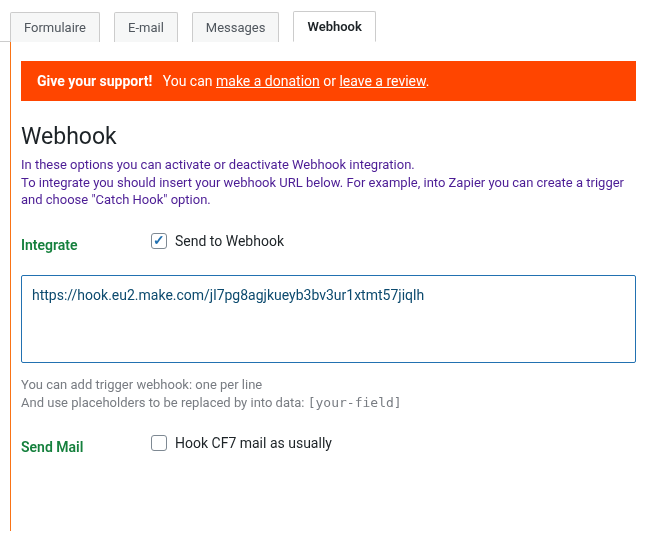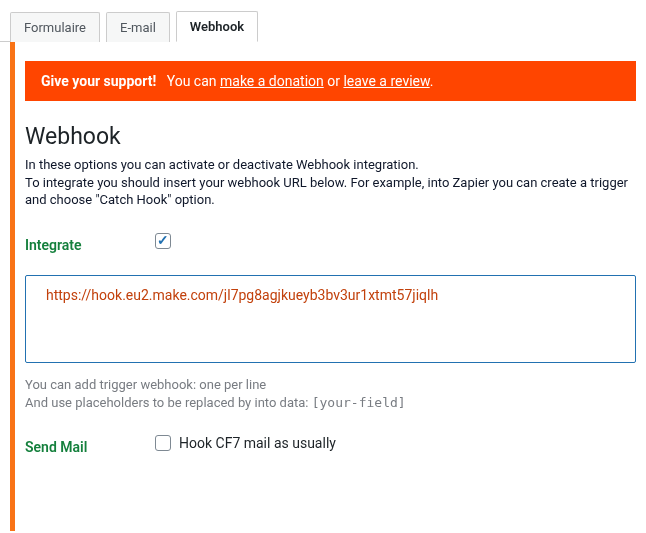"Formulaire" .tabs { gap: 6px -> 14px }
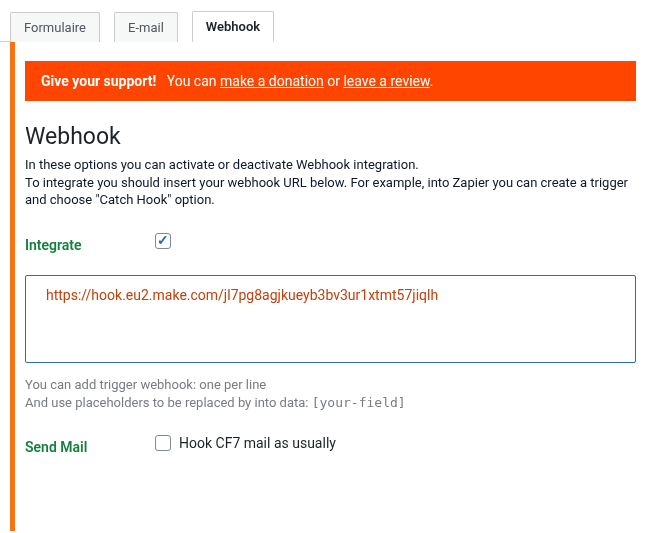"Messages" div.tab { html: none -> <div>Messages</div> }
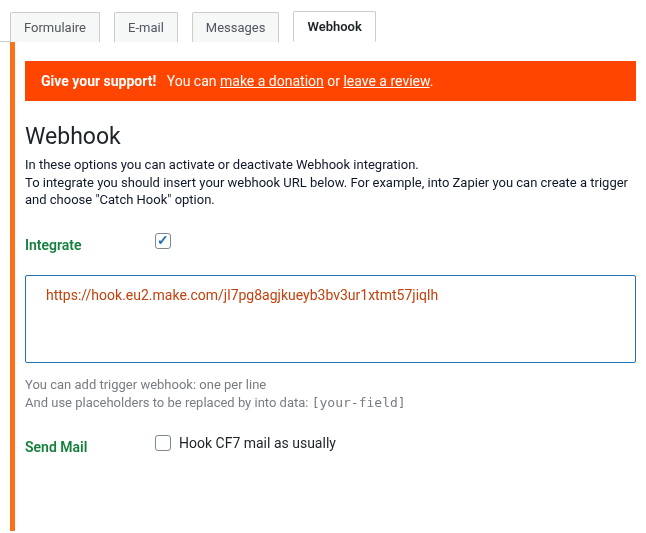"Give your support! You can" .panel { border-left: 5px solid #f97316 -> 1px solid #f97316 }
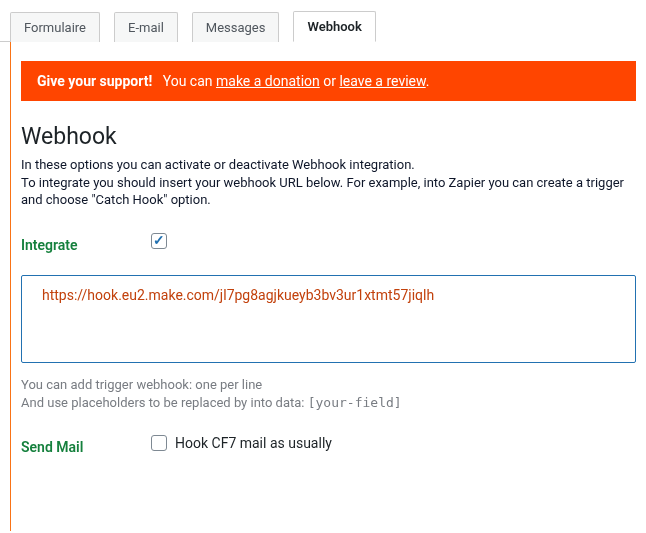"In these options you can" .desc { color: #0f172a -> #4c1d95 }
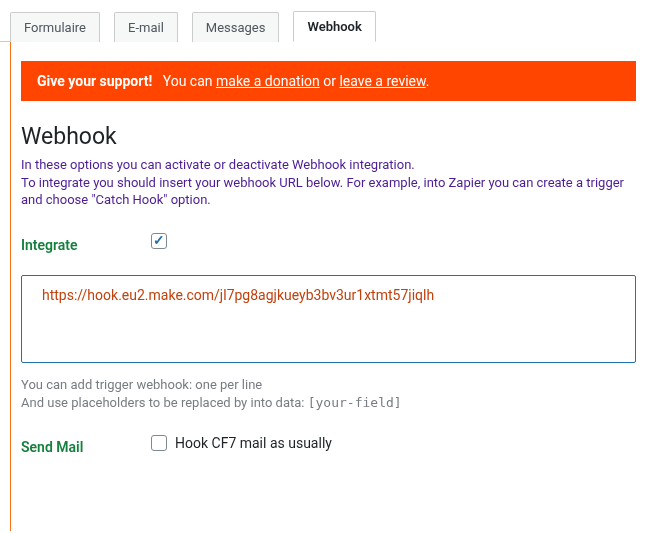"Send to Webhook" span { html: none -> <span>Send to Webhook</span> }
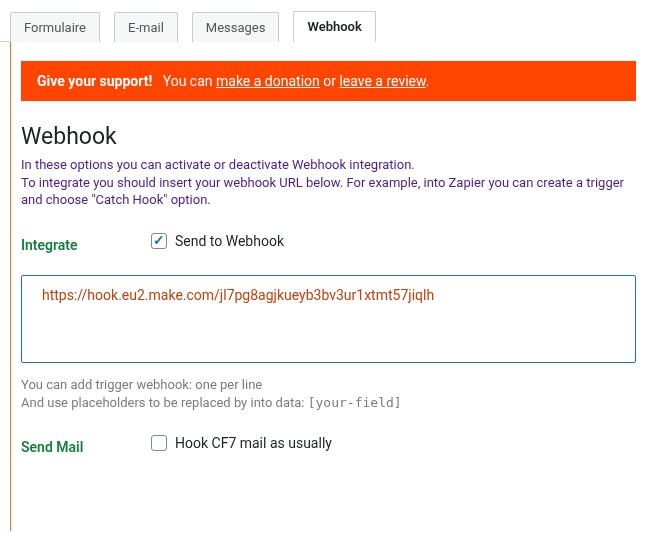"https://hook.eu2.make.com/jl7pg8agjkueyb" textarea.url-input { color: #c2410c -> #0c4a6e; padding: 10px 20px -> 10px 10px }
